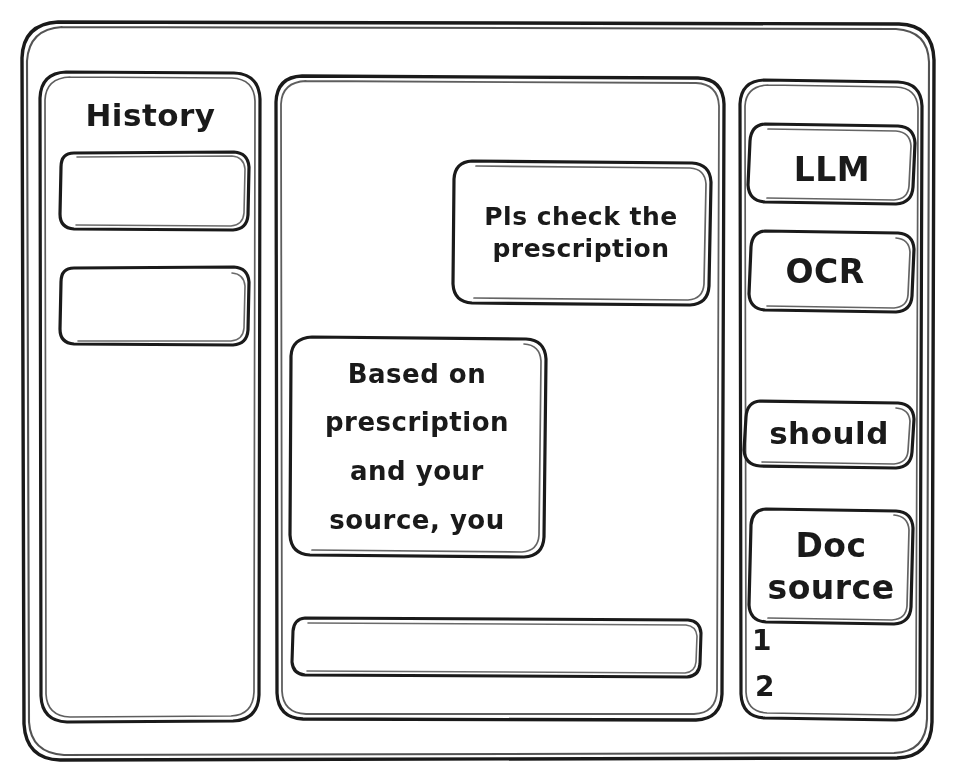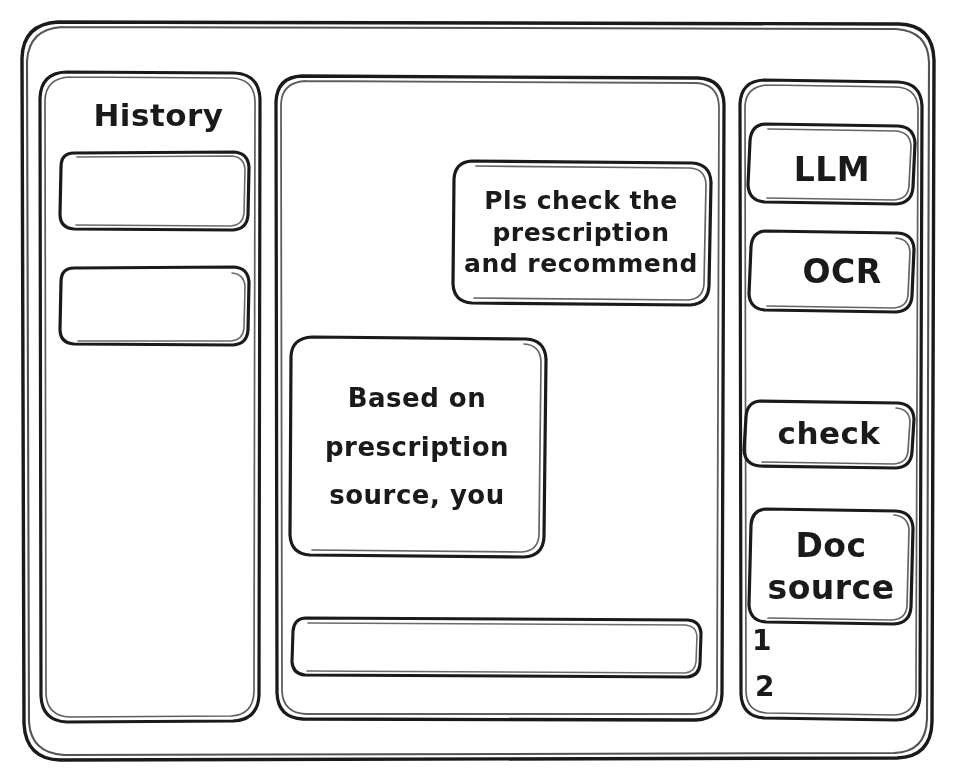"History" #history-title { left: 56px -> 48px }
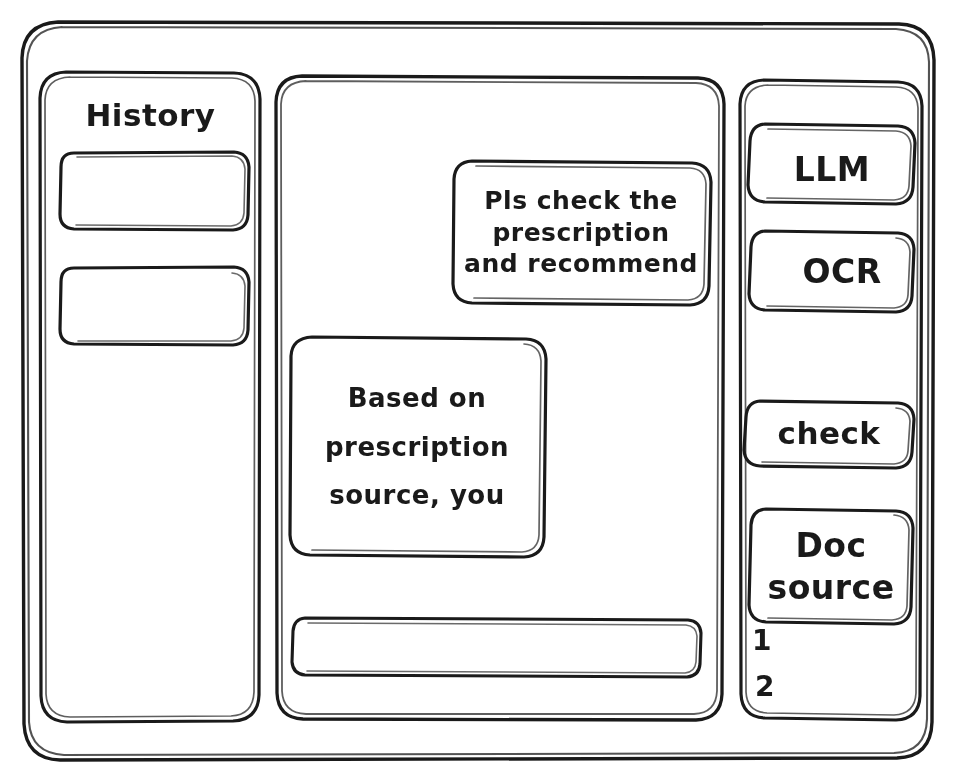"and recommend" span { html: <span>and recommend</span> -> none }
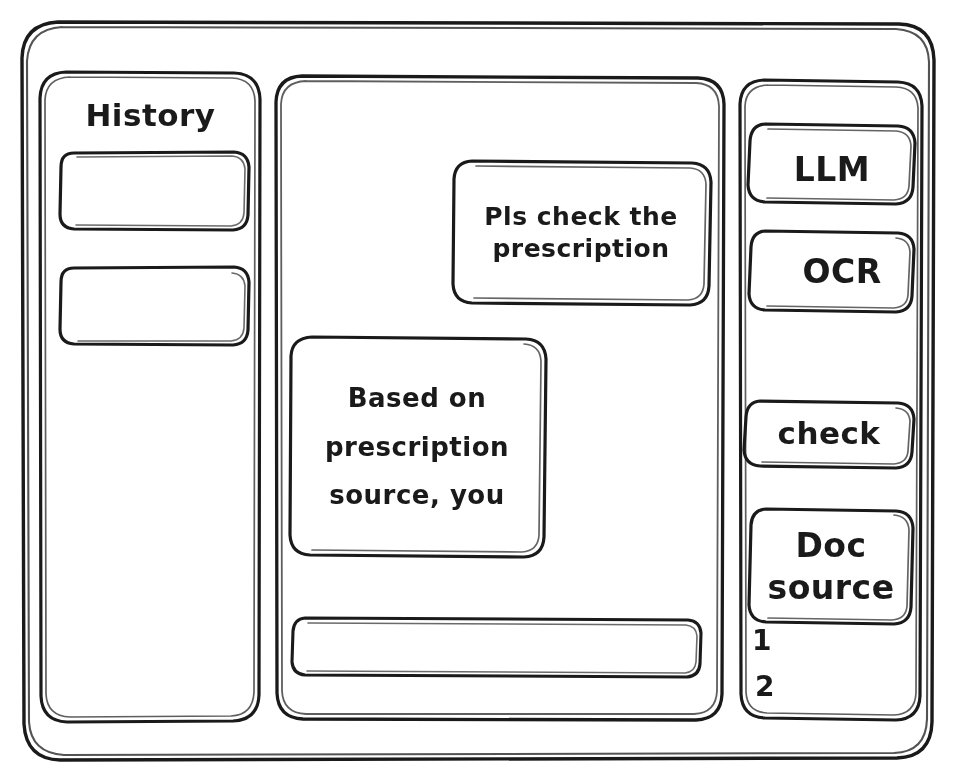"OCR" #tool-ocr { left: 750px -> 733px }
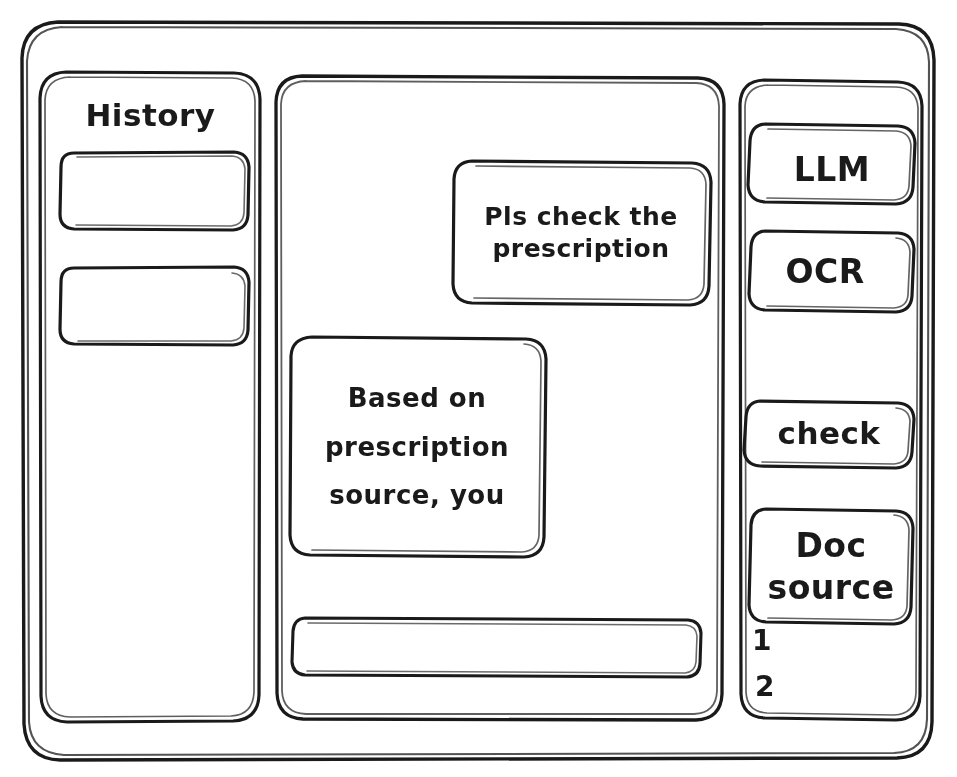"check" div.box { text: check -> should }
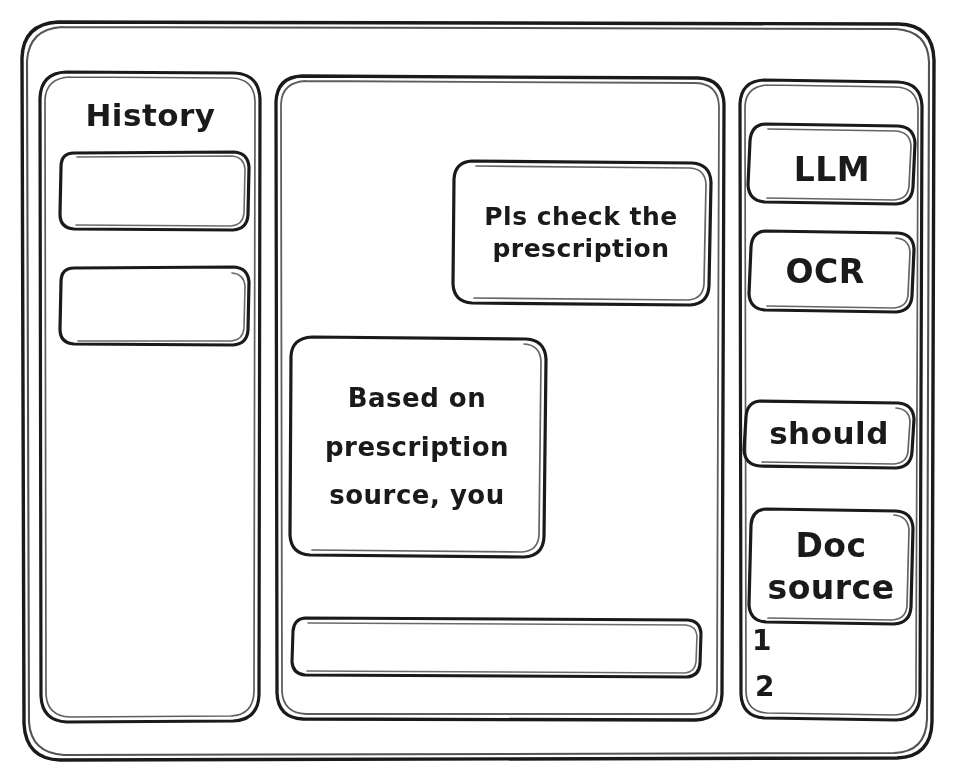"and your" span { html: none -> <span>and your</span> }
